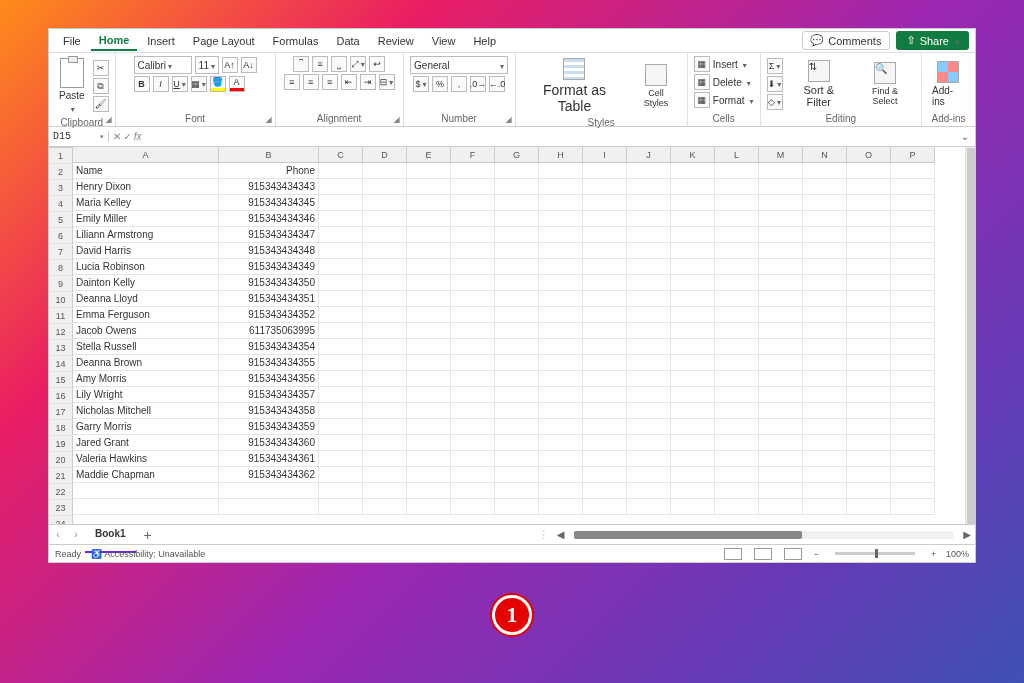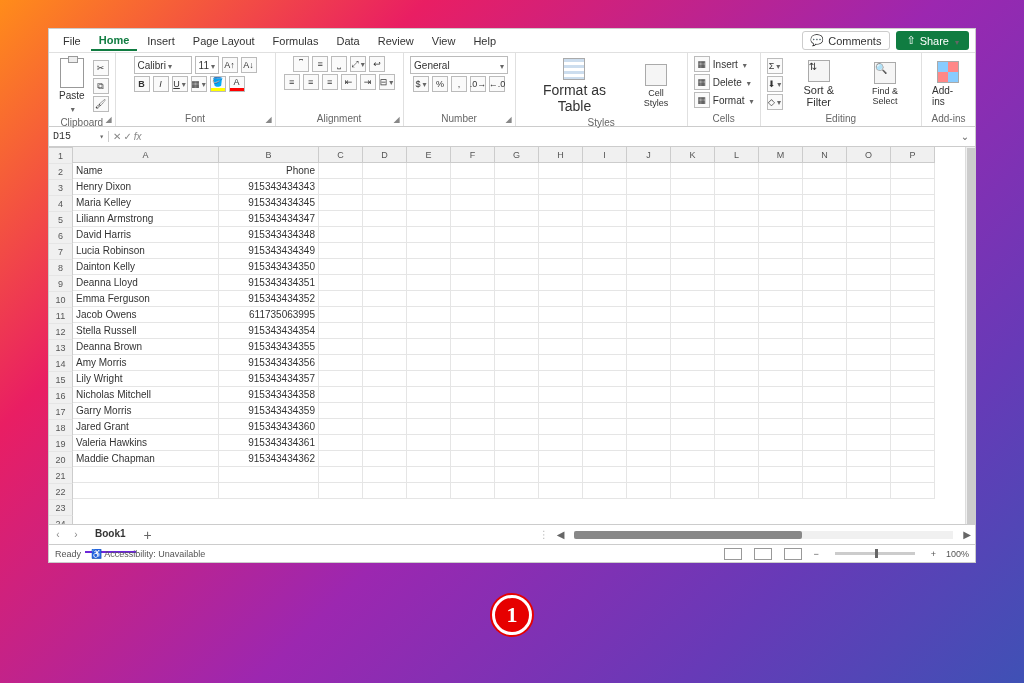"Emily Miller" div.datarow { html: none -> <div> <div>Emily Miller</div> <div>915343434346</div> <div></div> <div></div> <div></div> <div></div> <div></div> <div></div> <div></div> <div></div> <div></div> <div></div> <div></div> <div></div> <div></div> <div></div> </div> }
